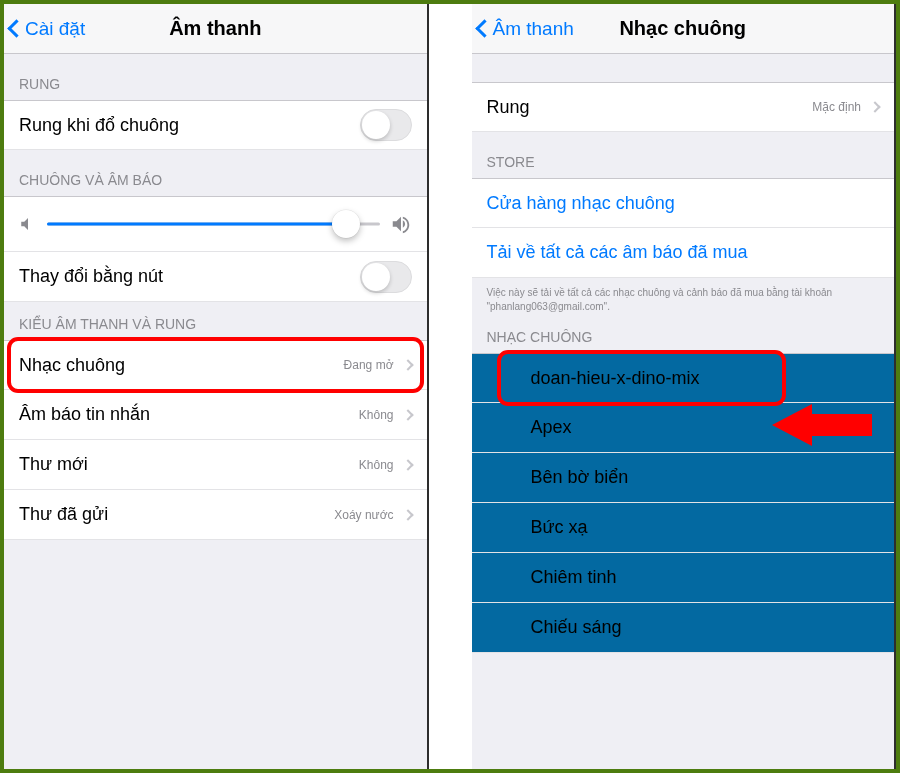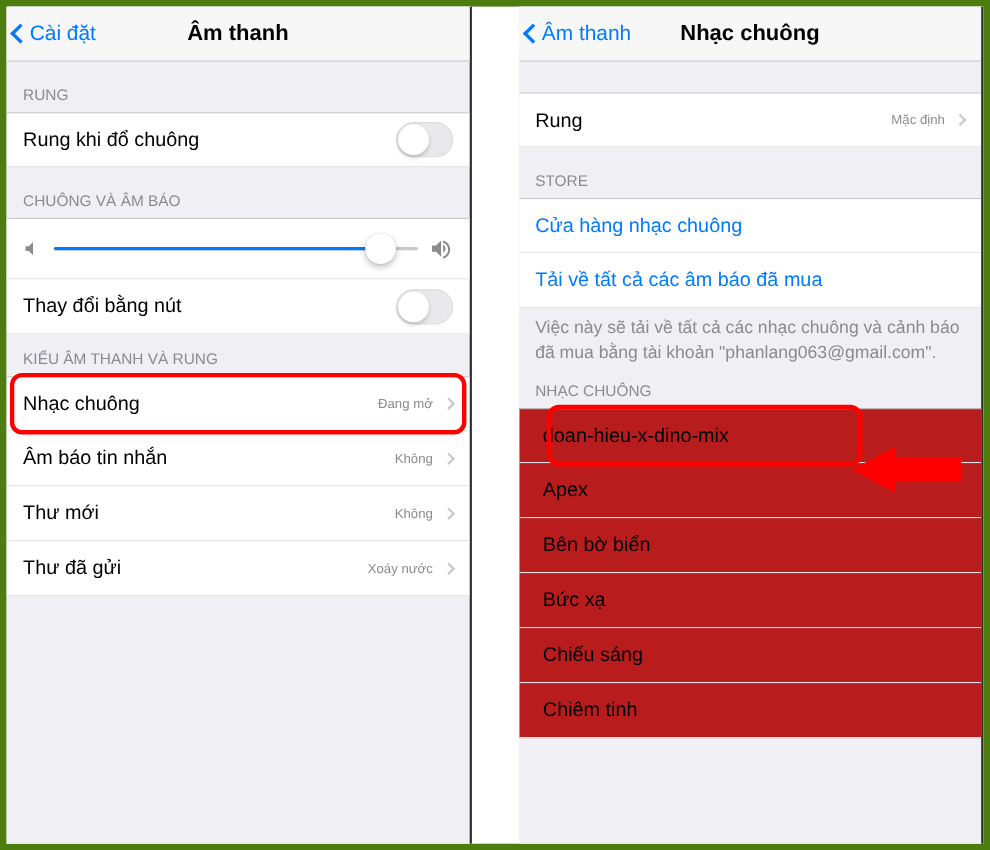"Cài đặt" .container { border: 6px solid #4d7c0f -> 4px solid #4d7c0f }
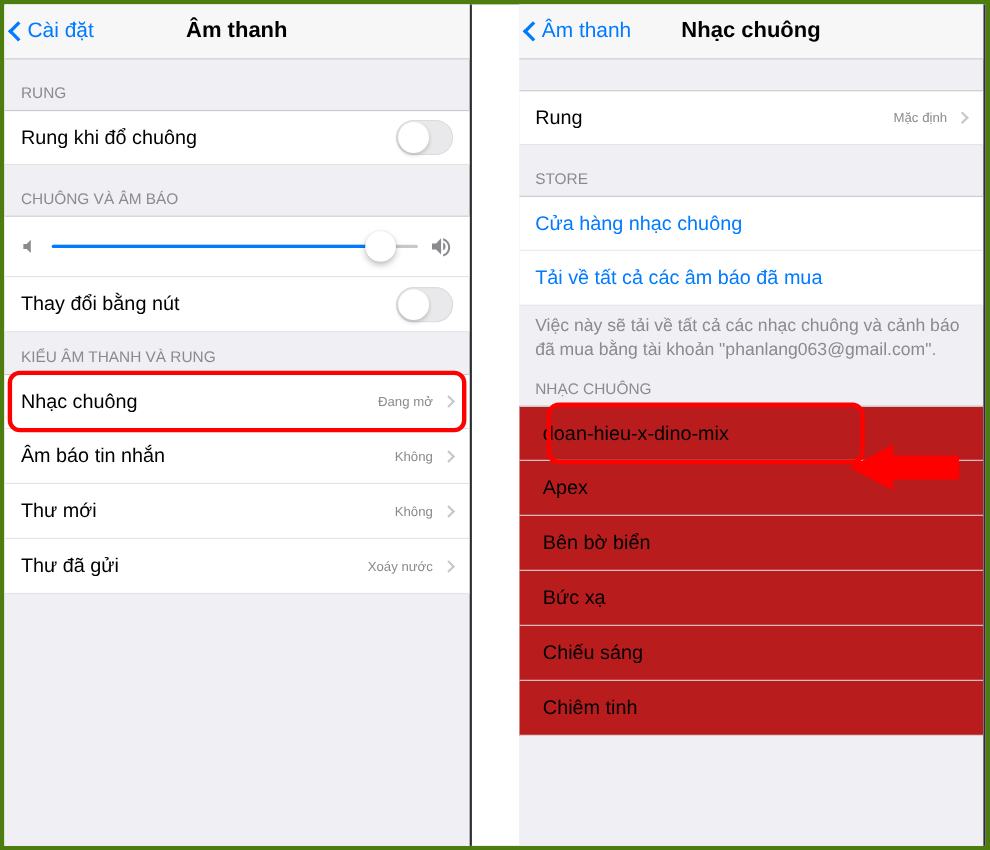"Việc này sẽ tải về" .section-footer { font-size: 16px -> 10px }
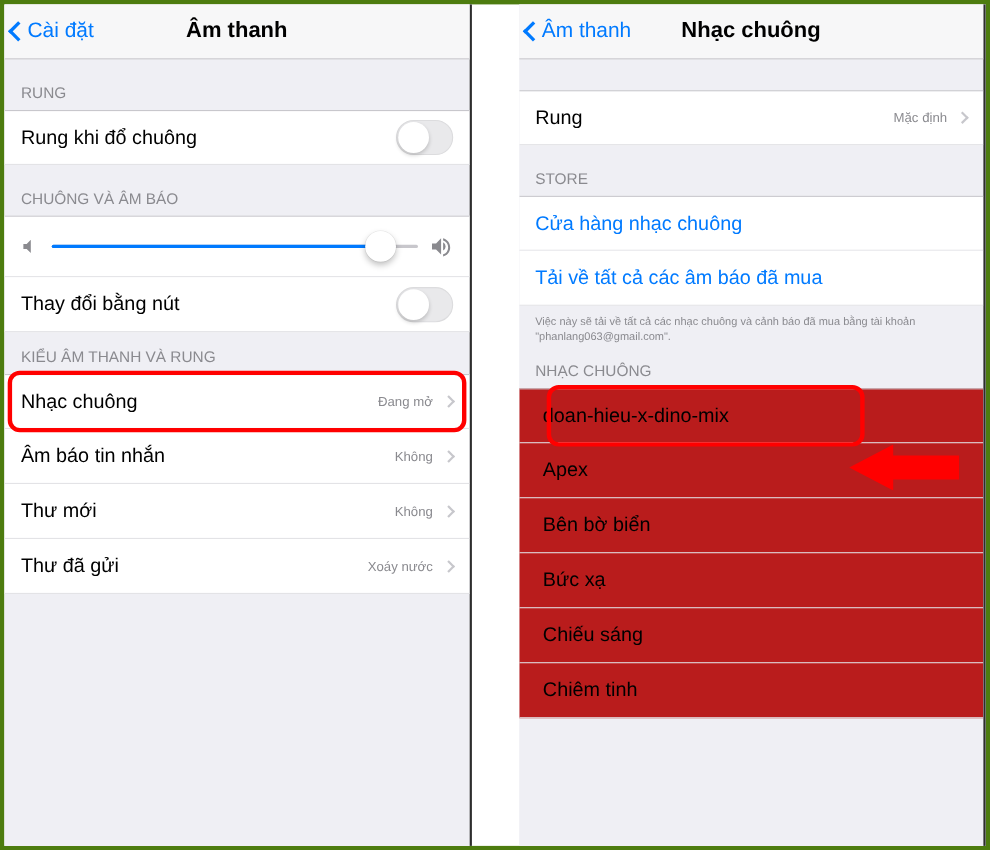"doan-hieu-x-dino-mix" .ringtone-row { background: #b91c1c -> #0369a1; padding-left: 22px -> 59px }
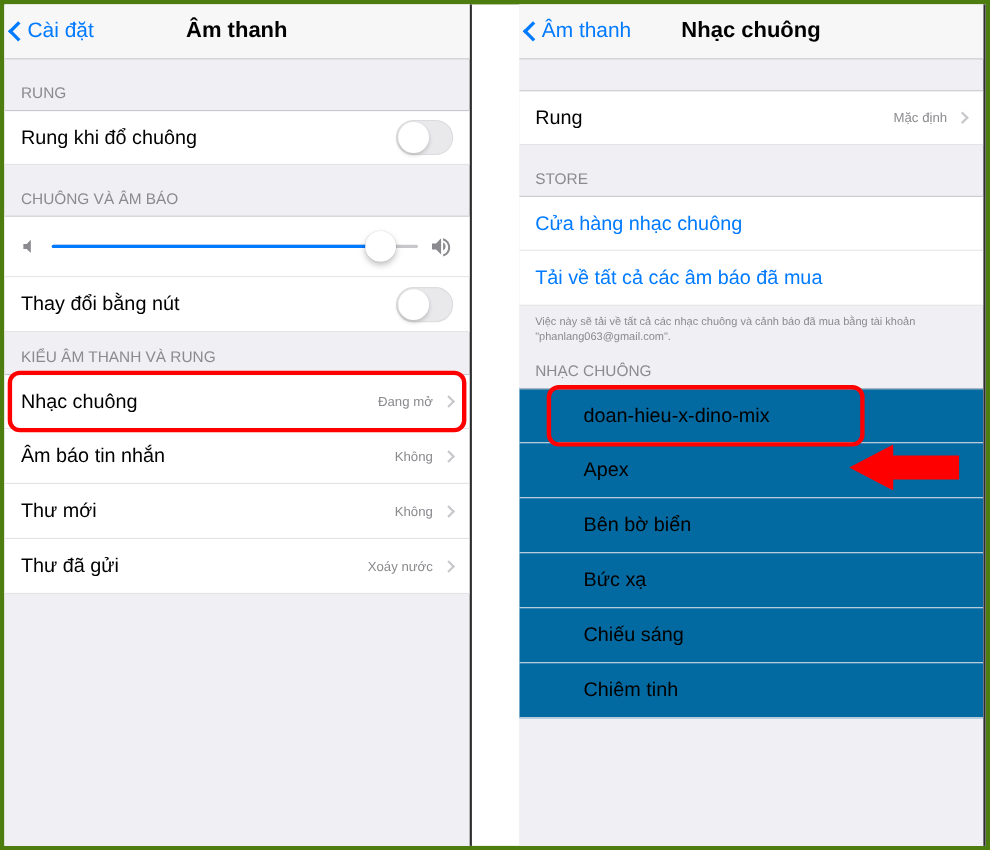"Chiếu sáng" div.ringtone-row { order: before "Chiêm tinh" -> after "Chiêm tinh" }
